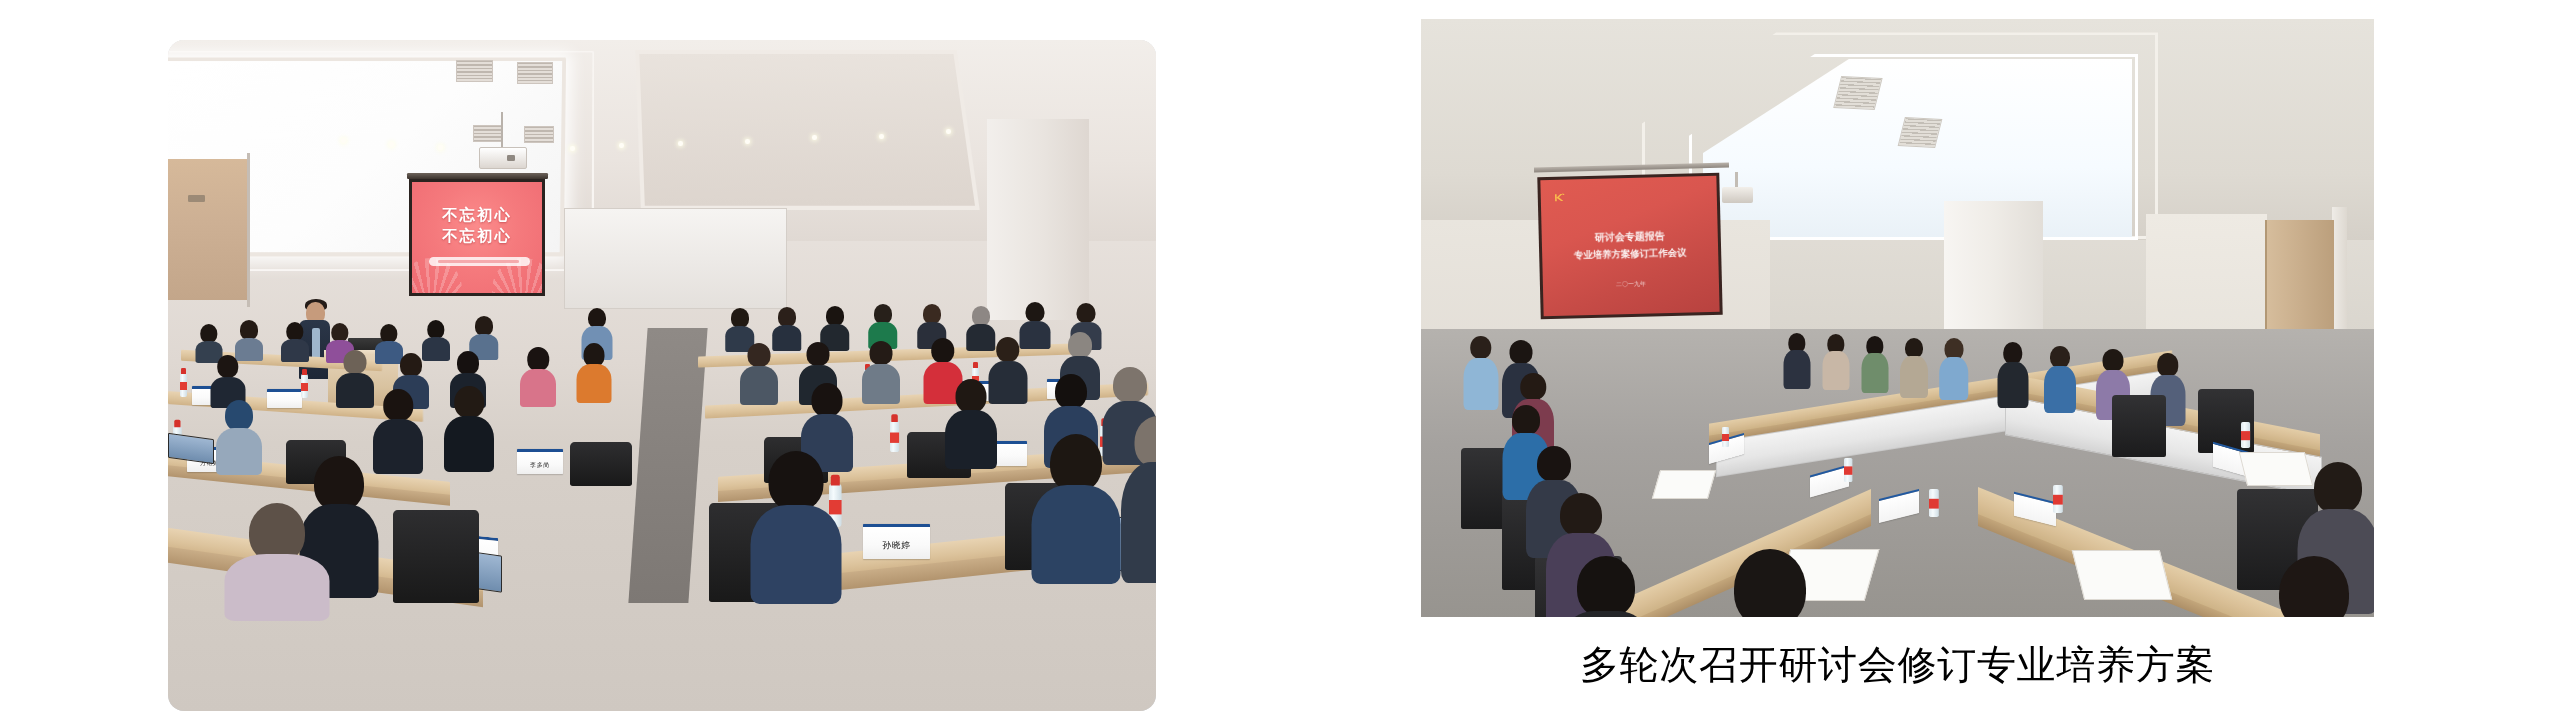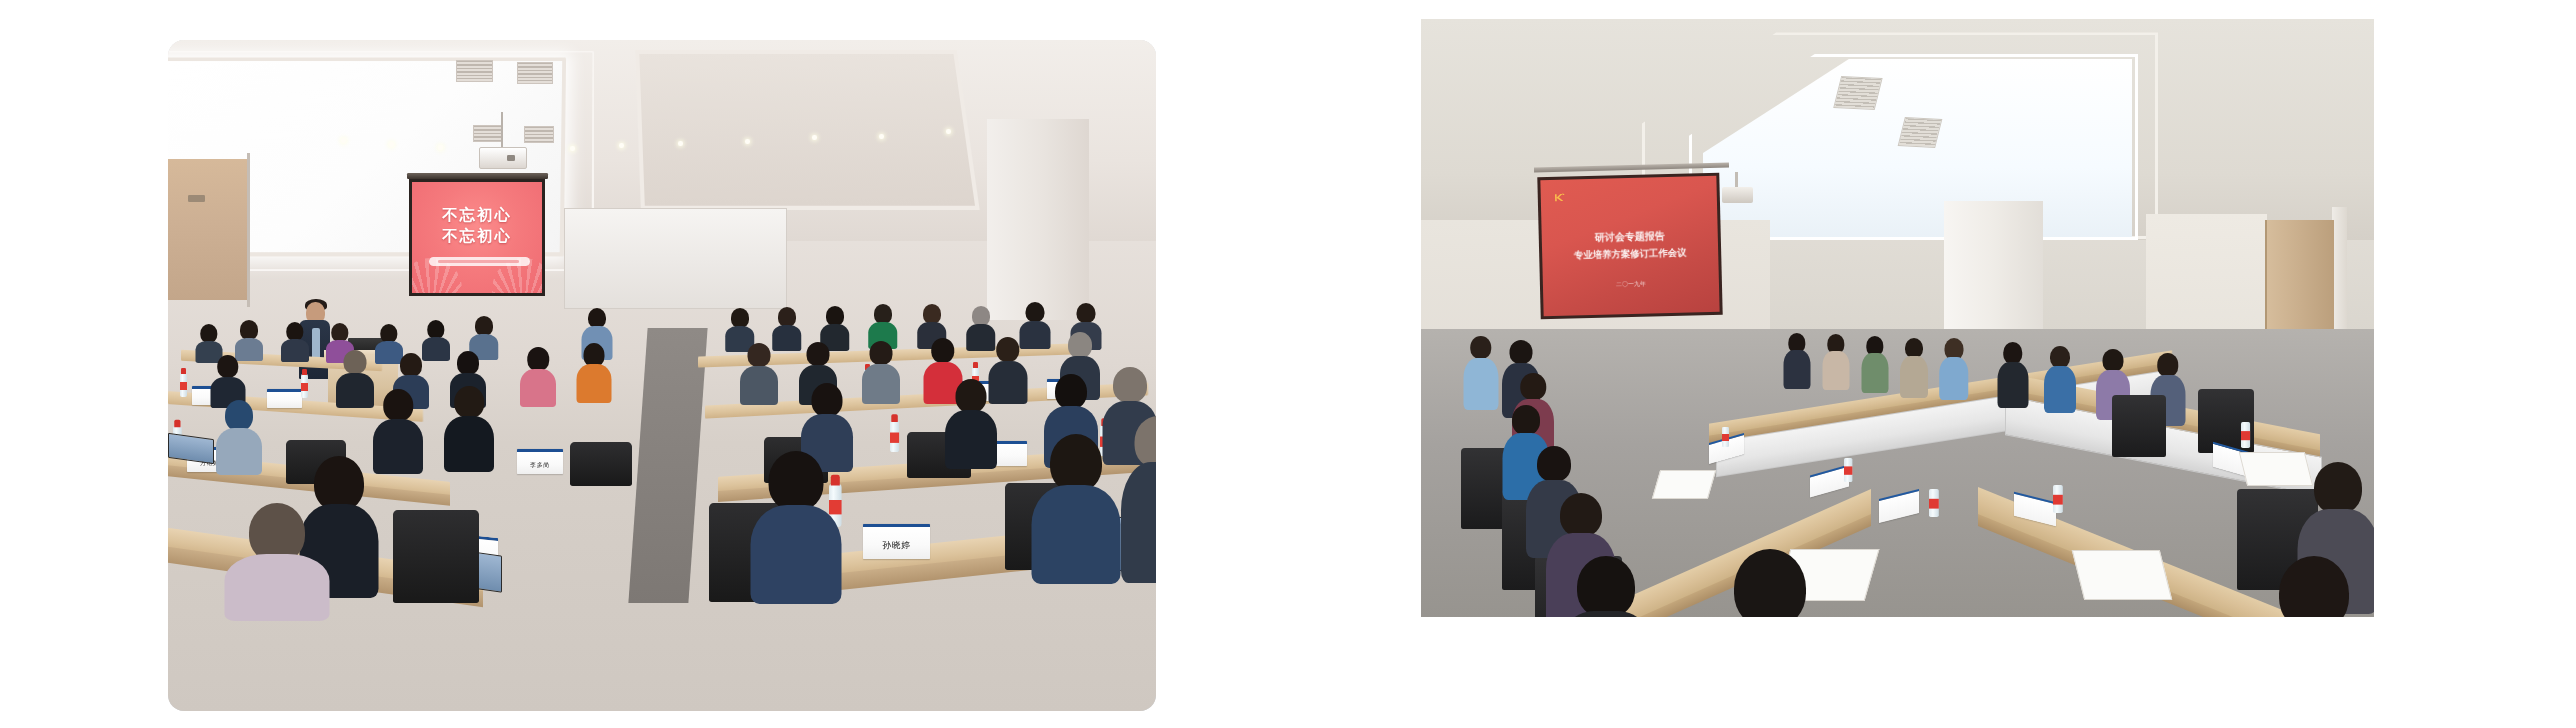"多轮次召开研讨会修订专业培养方案" div.caption { html: none -> <div>多轮次召开研讨会修订专业培养方案</div> }
